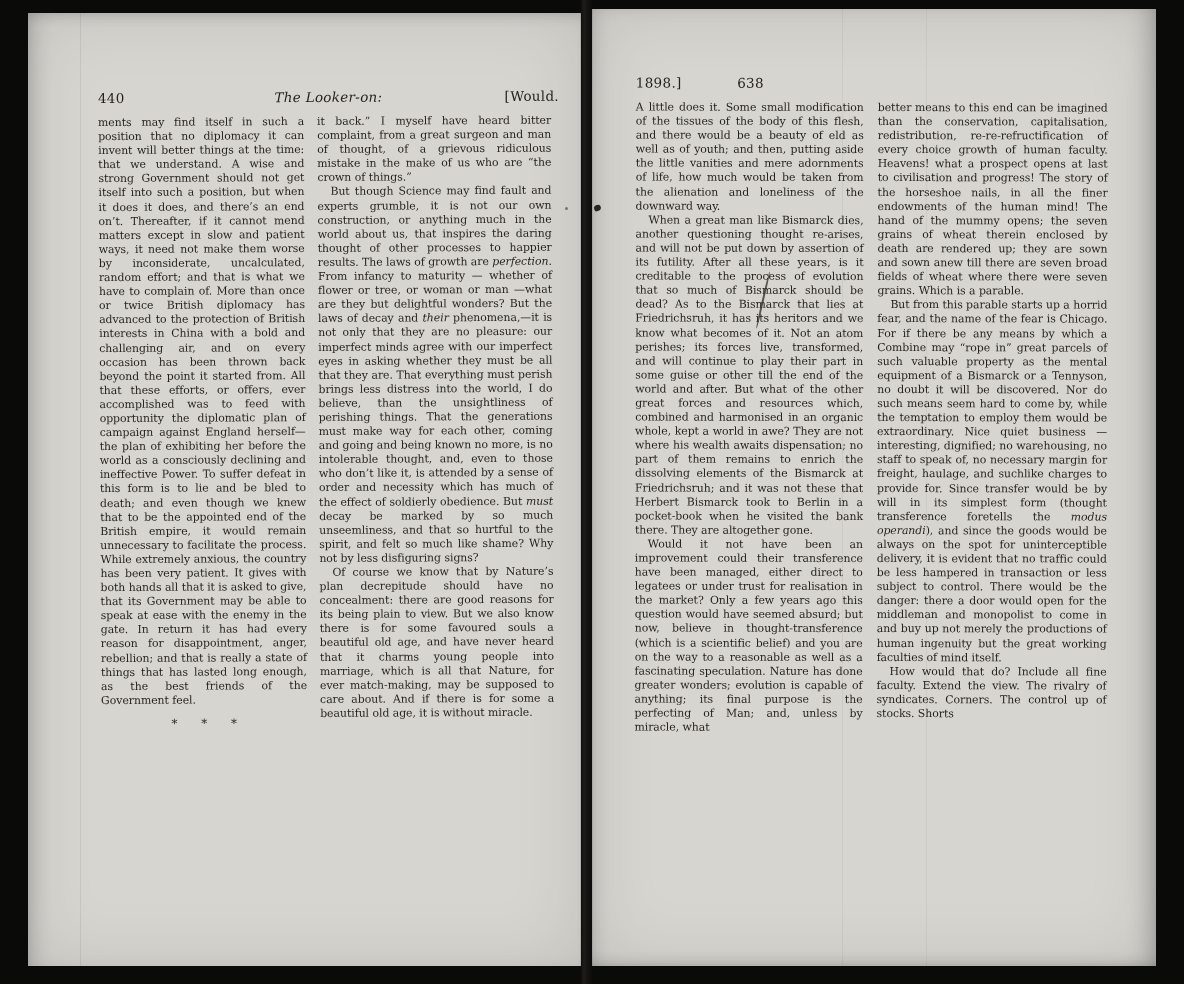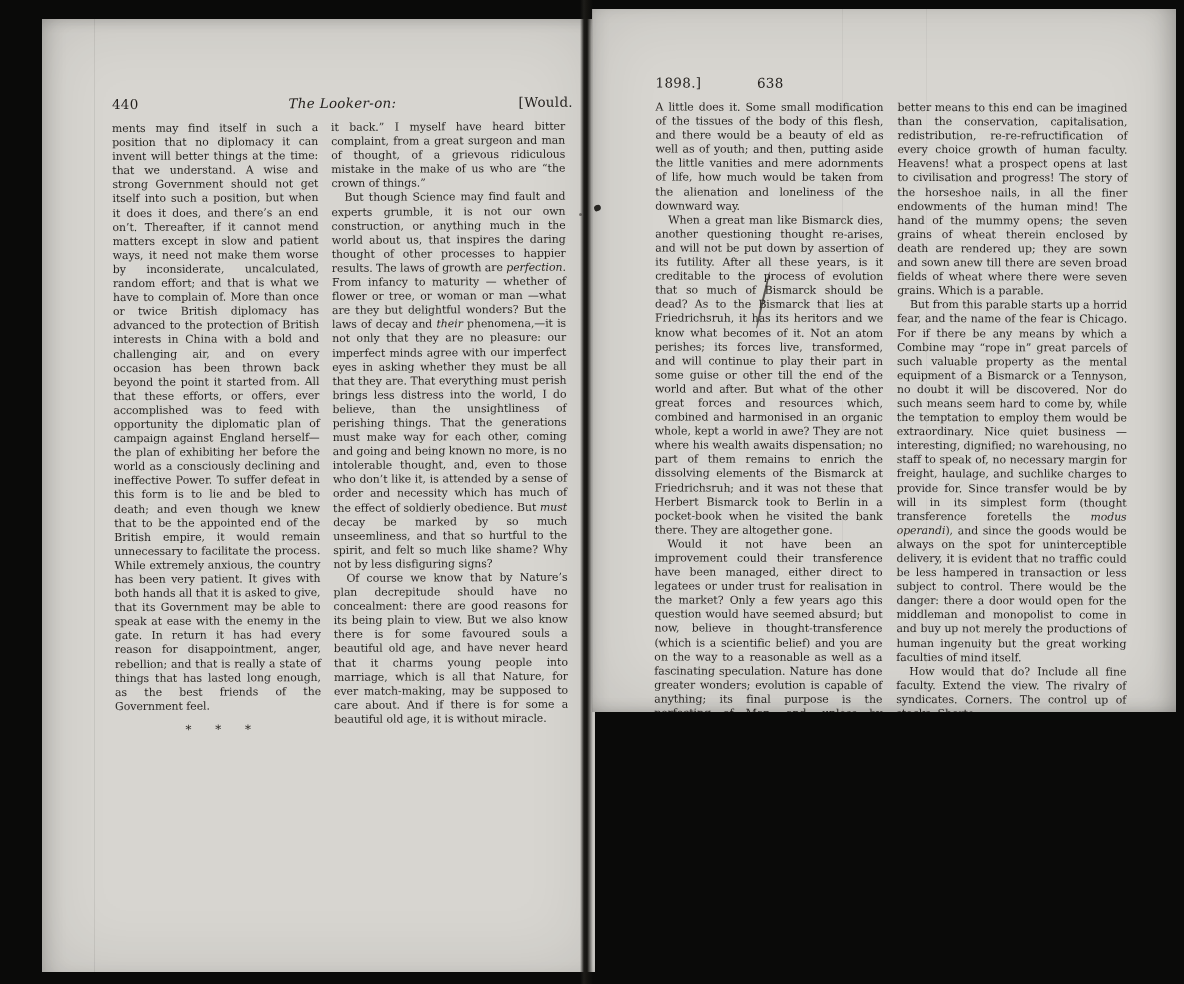"1898.]" .page-right { height: 703px -> 957px; padding-left: 20px -> none }
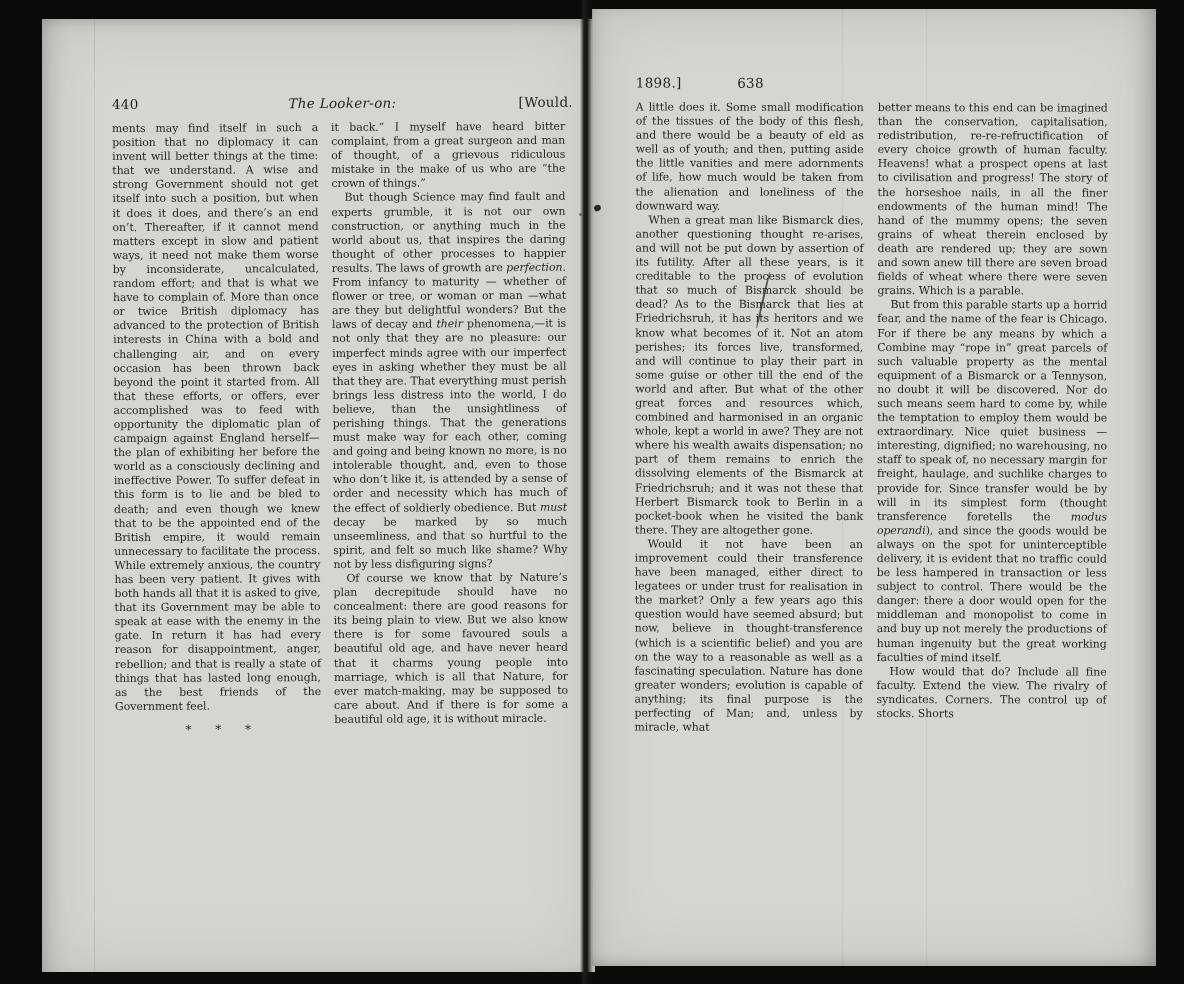"440" .page-left { margin-left: 14px -> none; top: 19px -> 13px }
